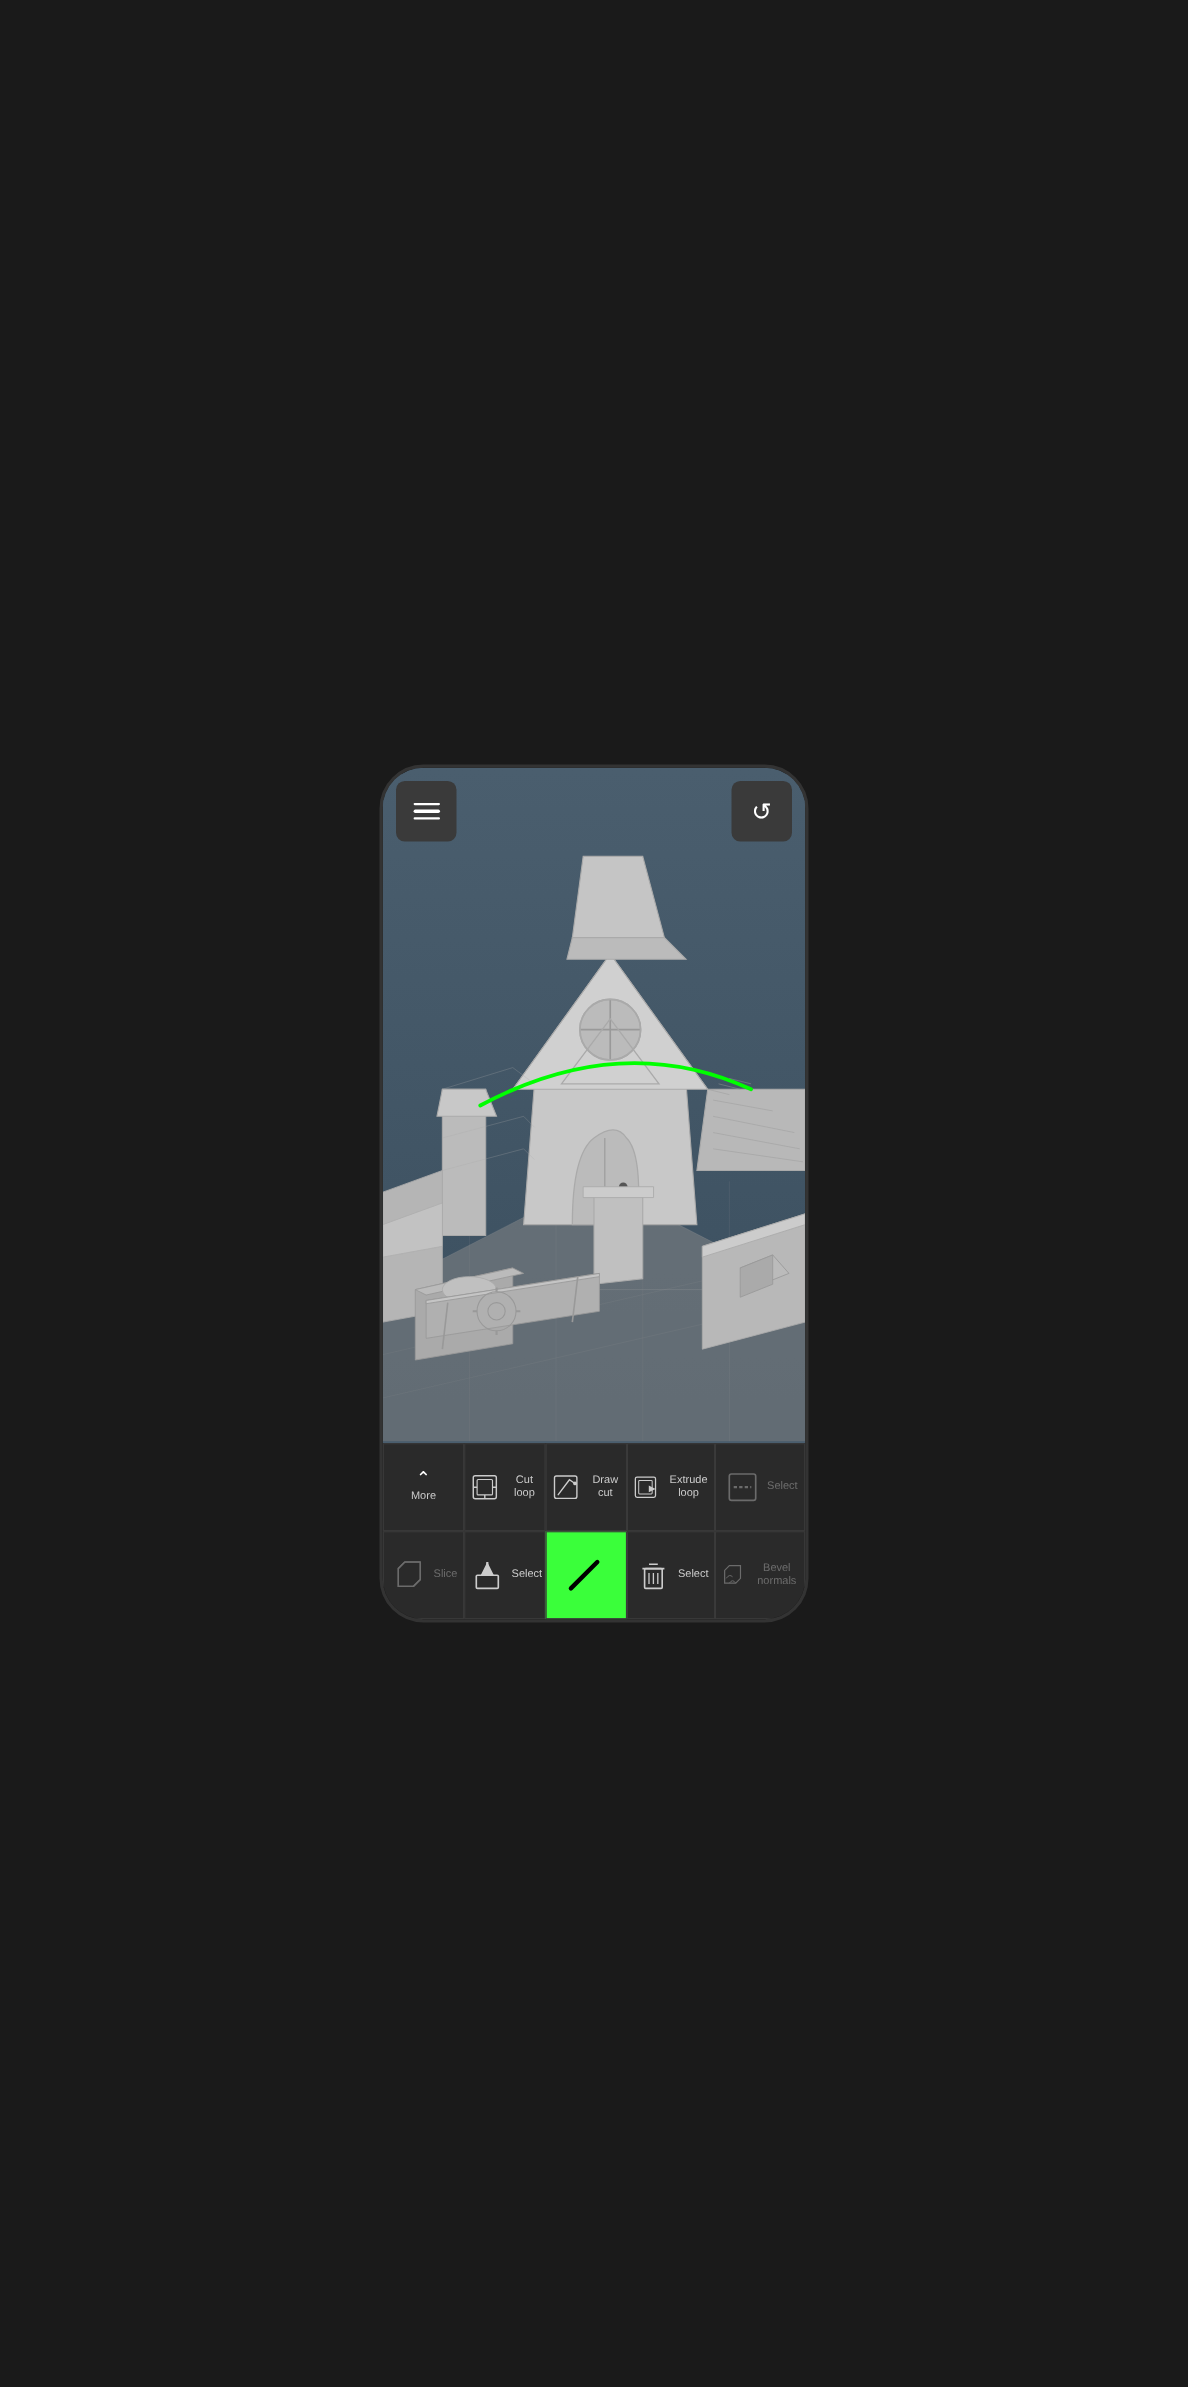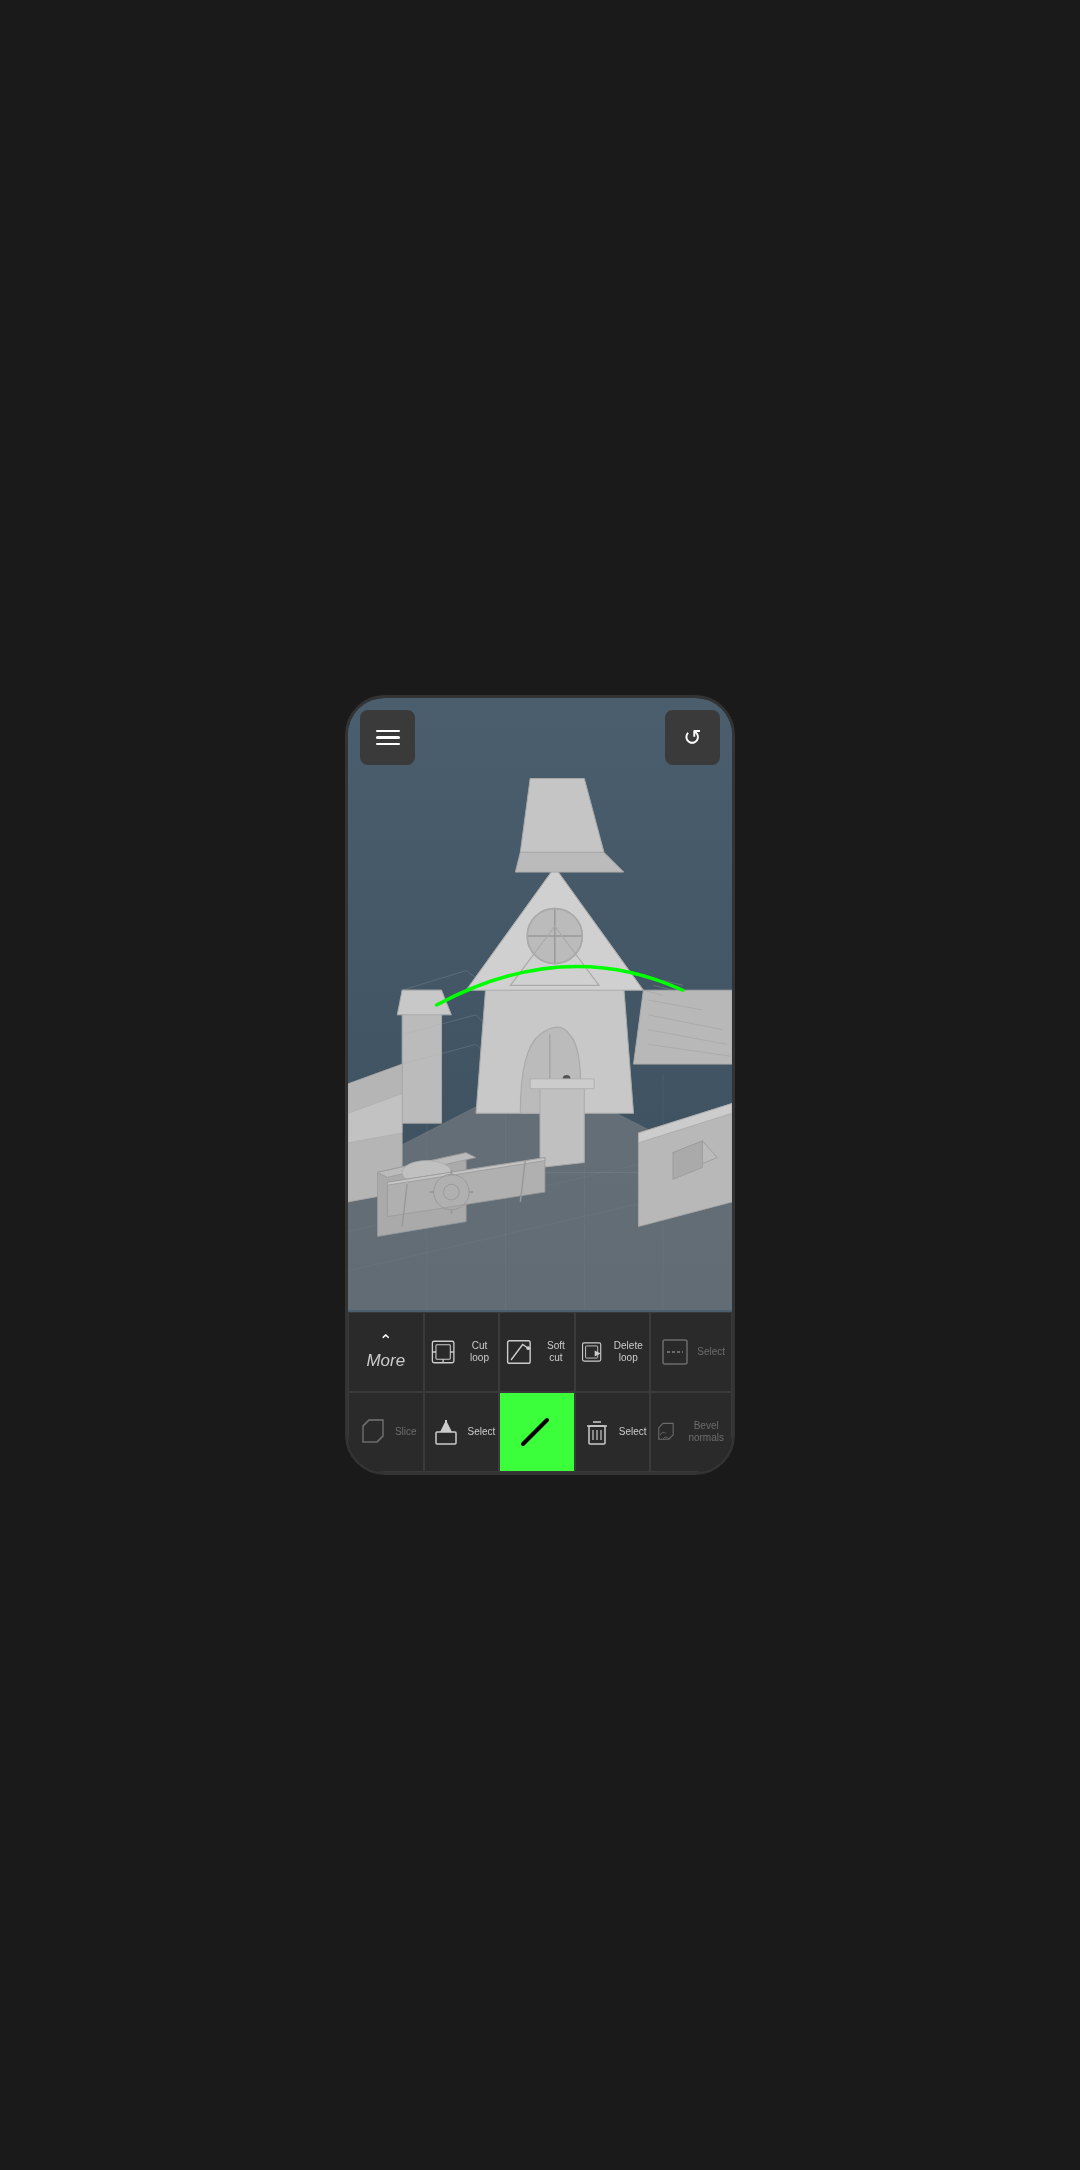"Soft cut" span.tool-label { text: Soft -> Draw }
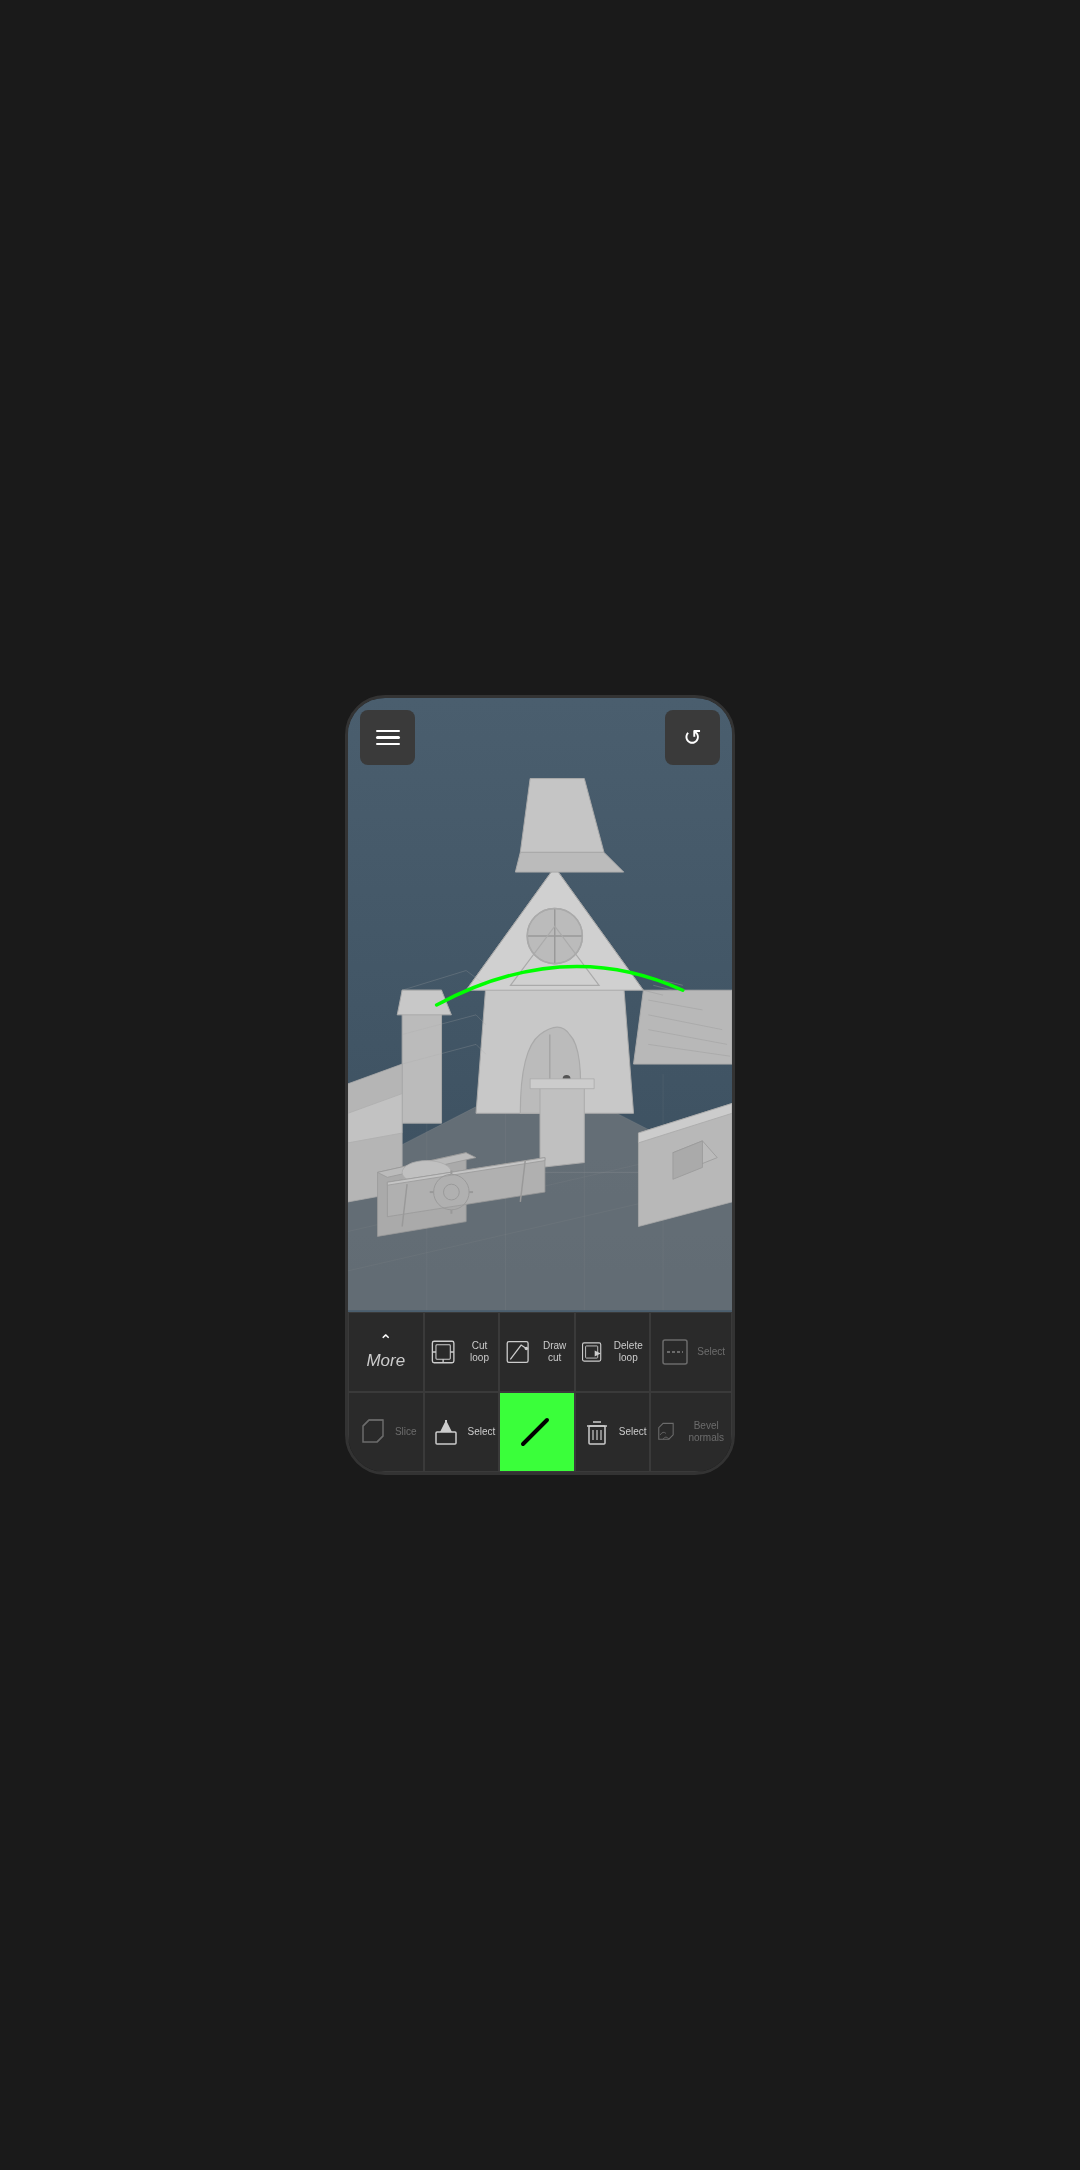"Delete loop" span.tool-label { text: Delete -> Extrude }
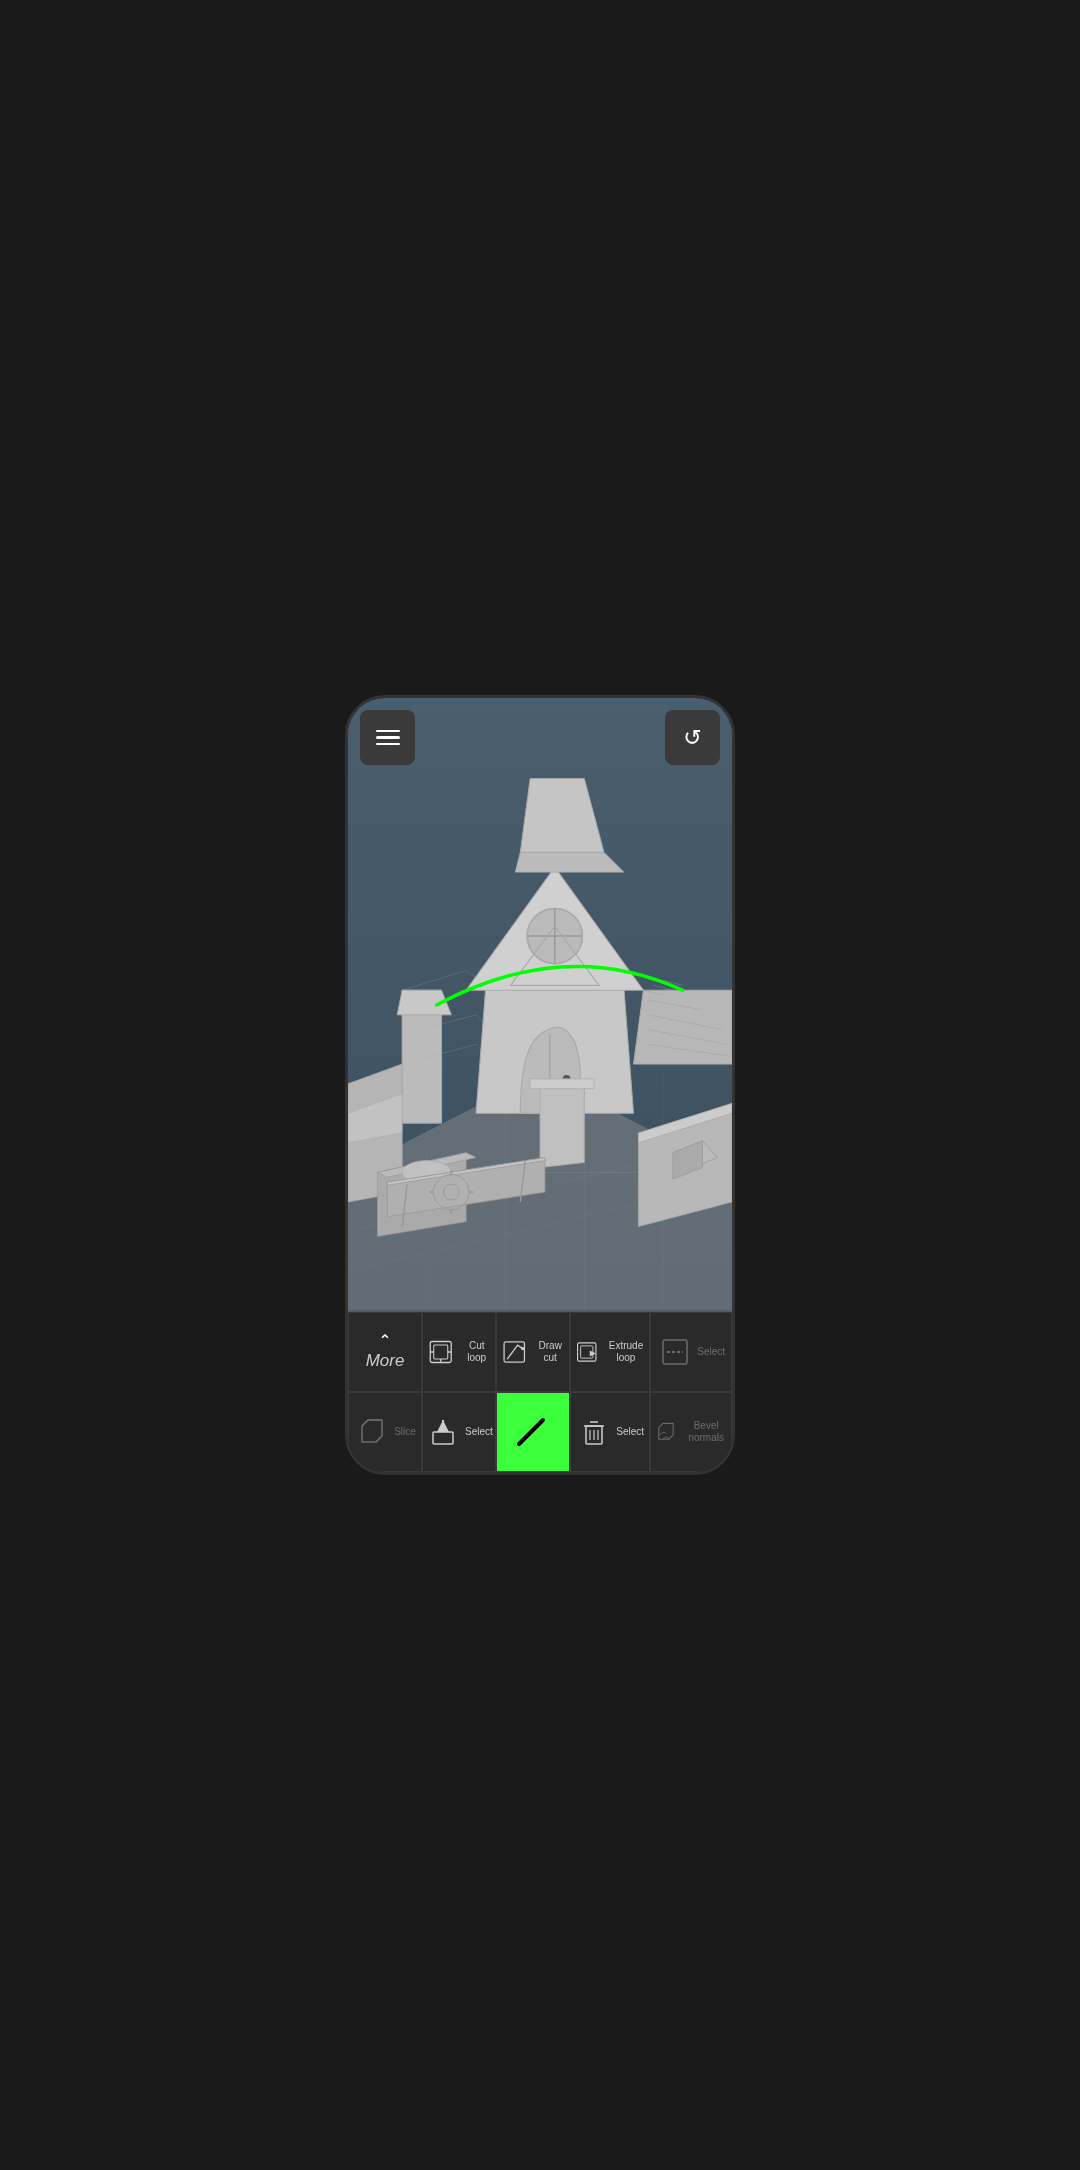"More" .more-btn .tool-label { font-size: 17px -> 10px; font-style: italic -> none }
